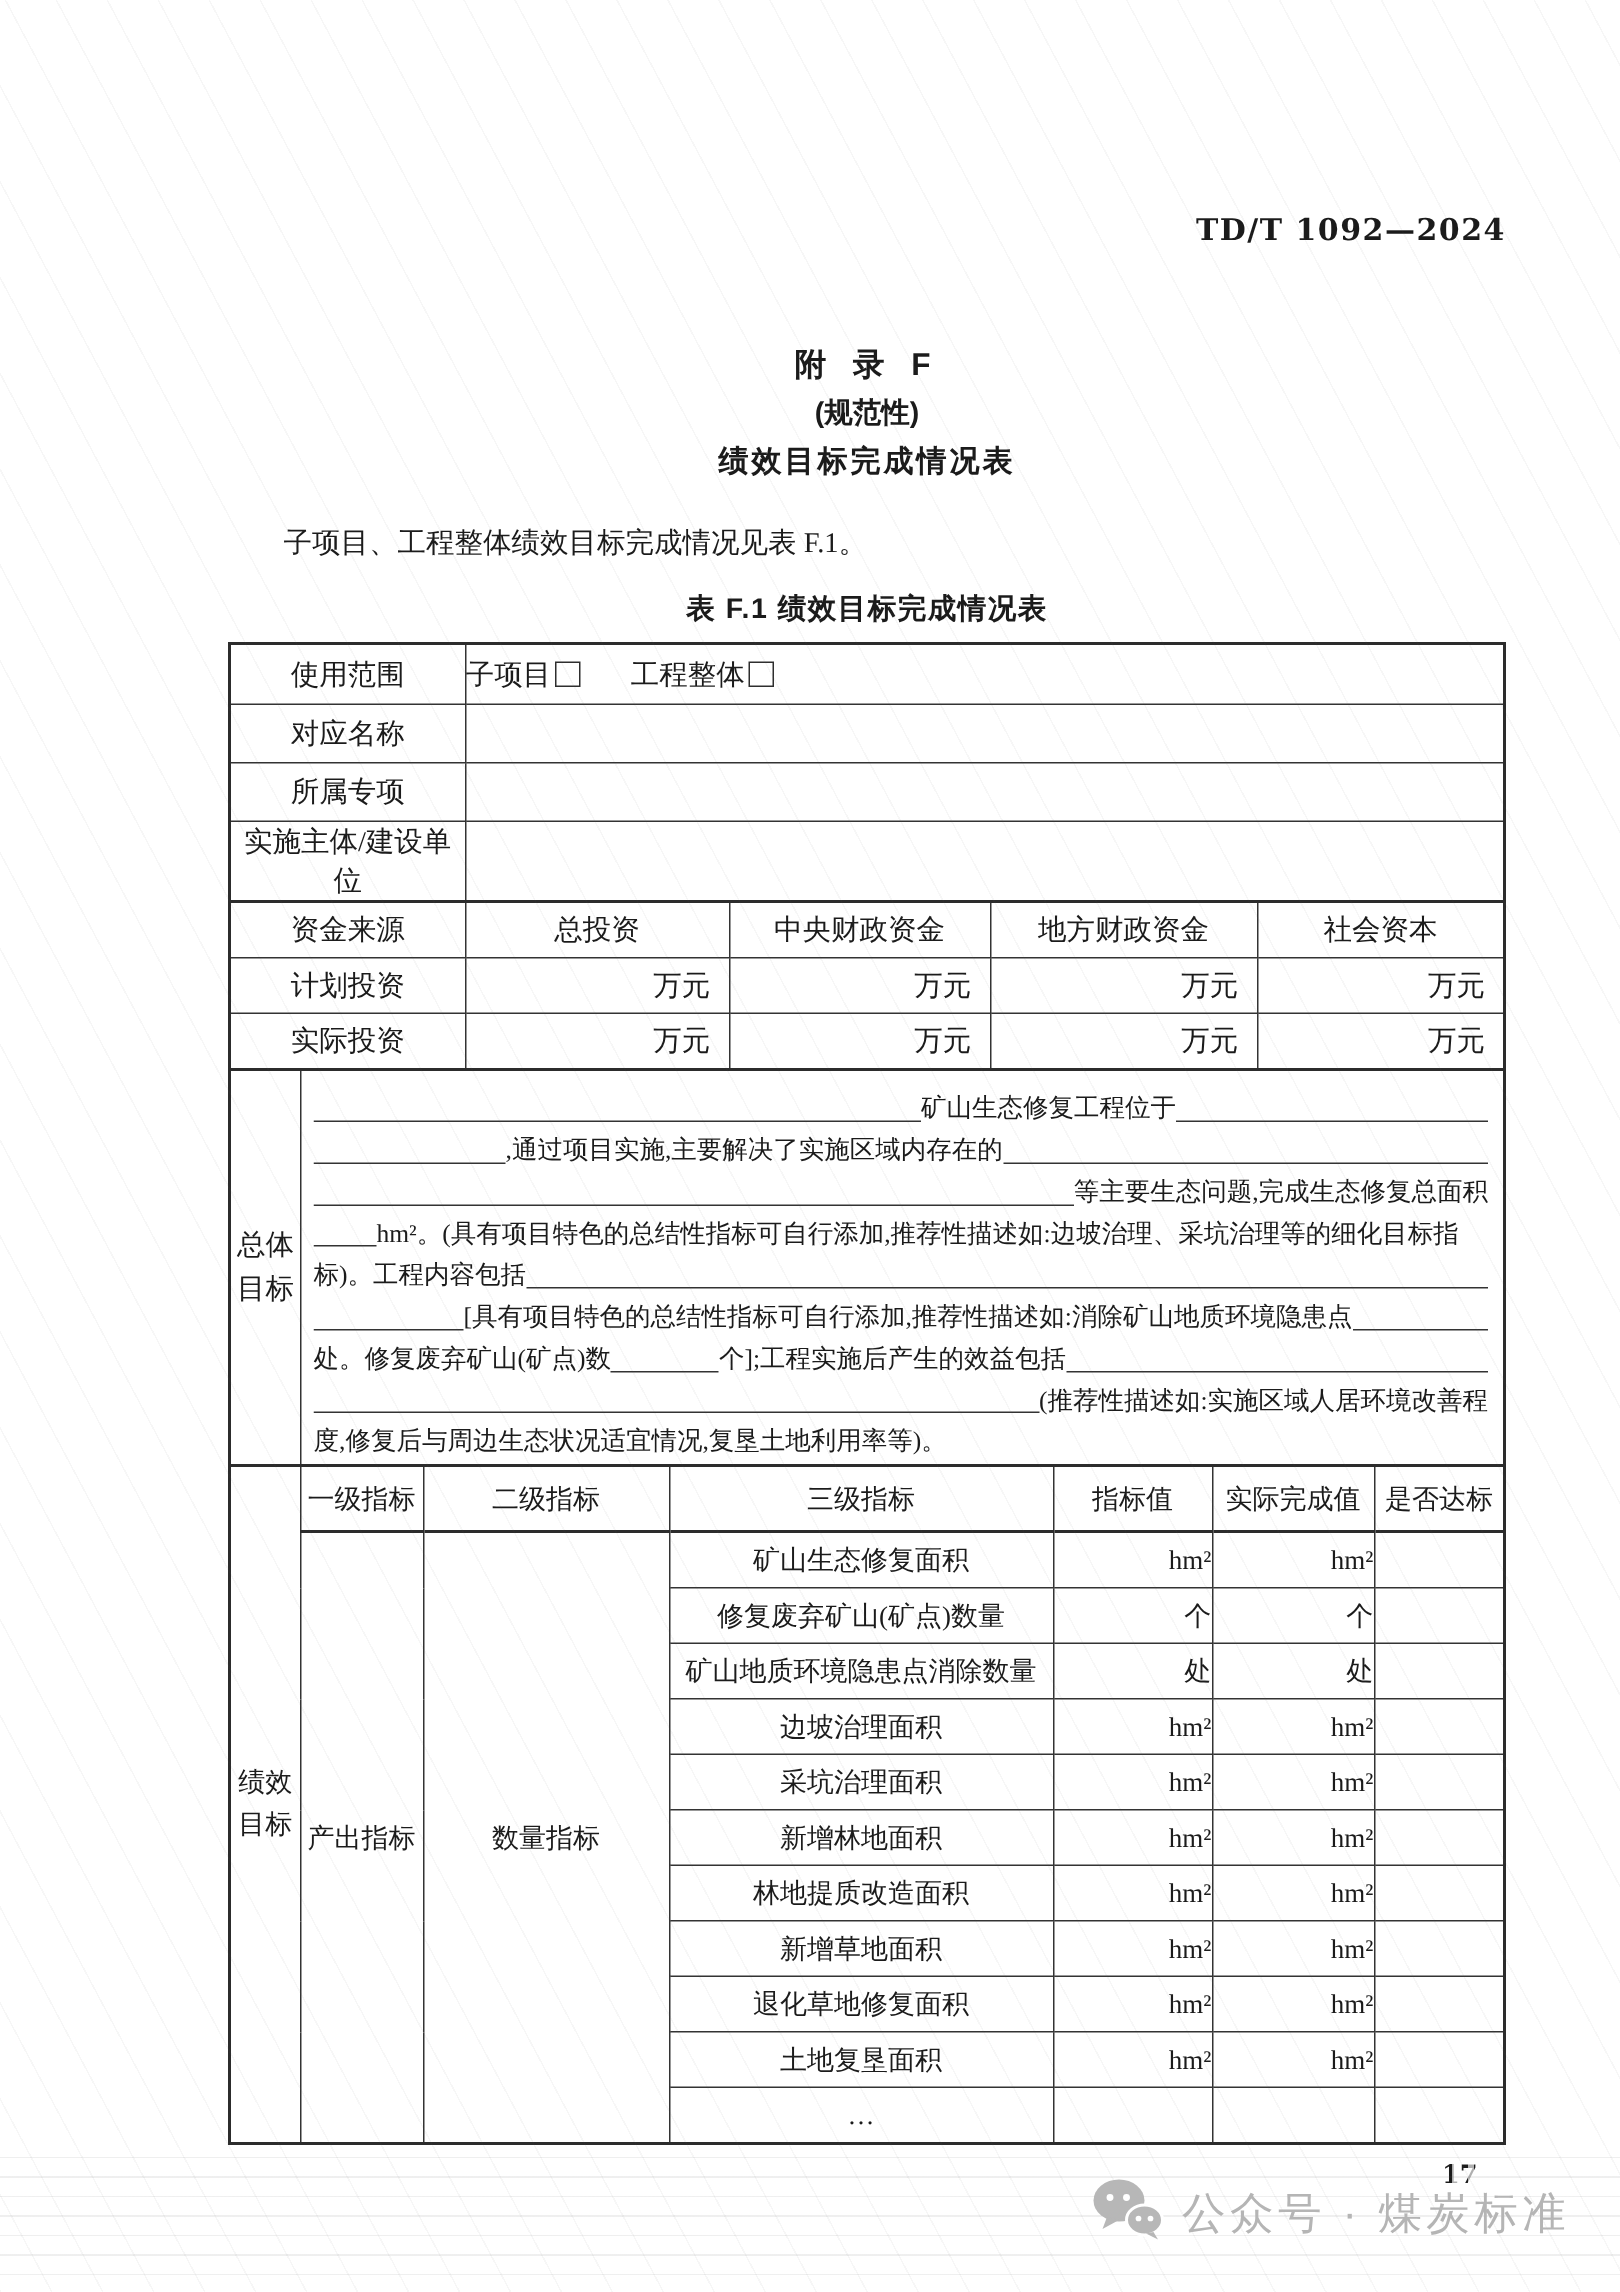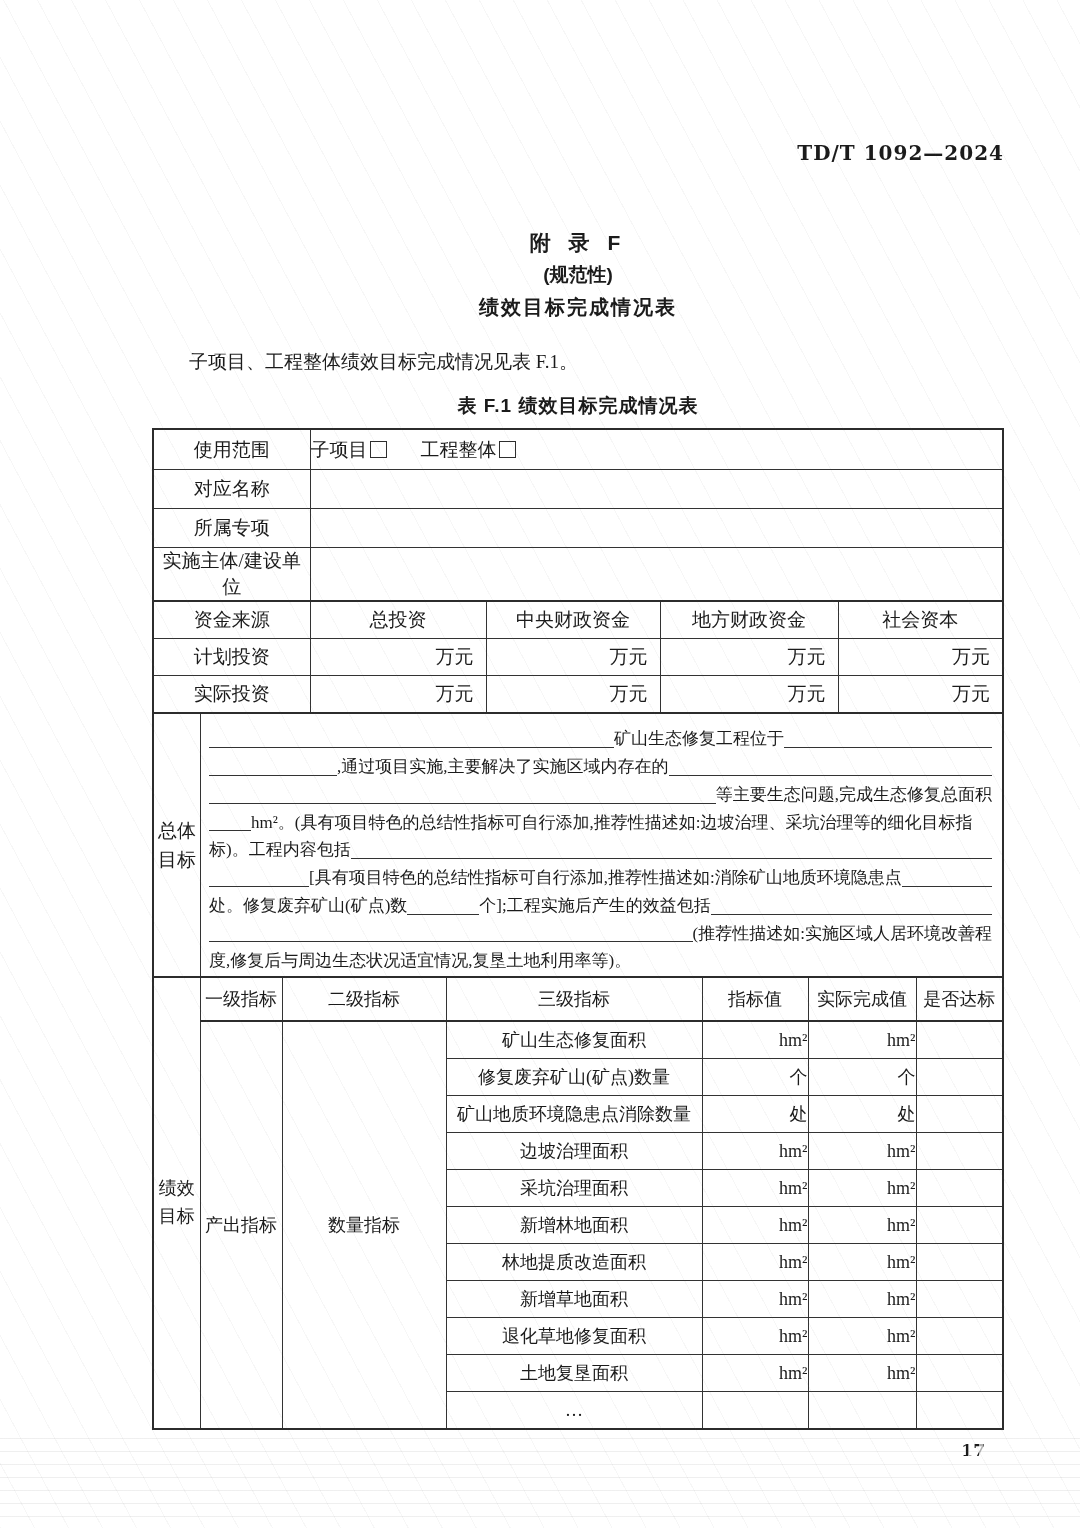"公众号 · 煤炭标准" div.wm { html: none -> <div> <span> <svg> <ellipse></ellipse> <path></path> <ellipse></ellipse> <path></path> <circle></circle> <circle></circle> <circle></circle> <circle></circle> </svg> </span> <span>公众号 · 煤炭标准</span> </div> }
